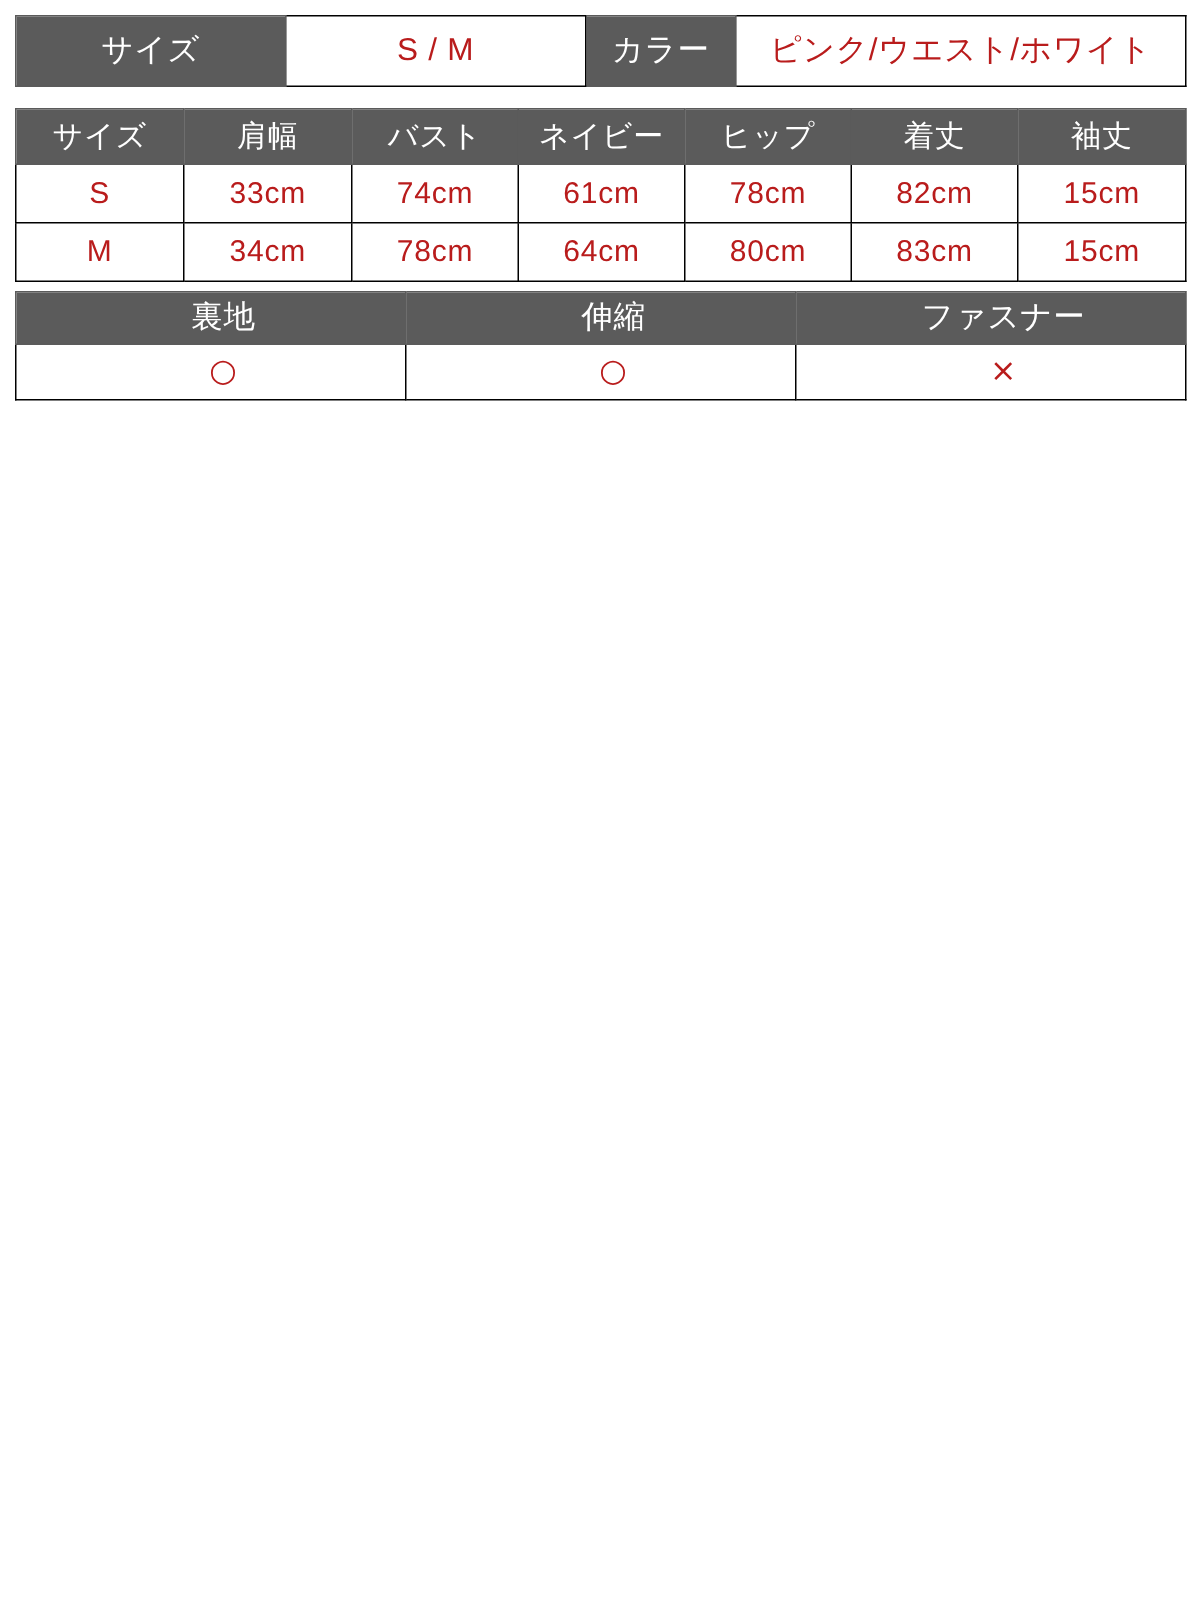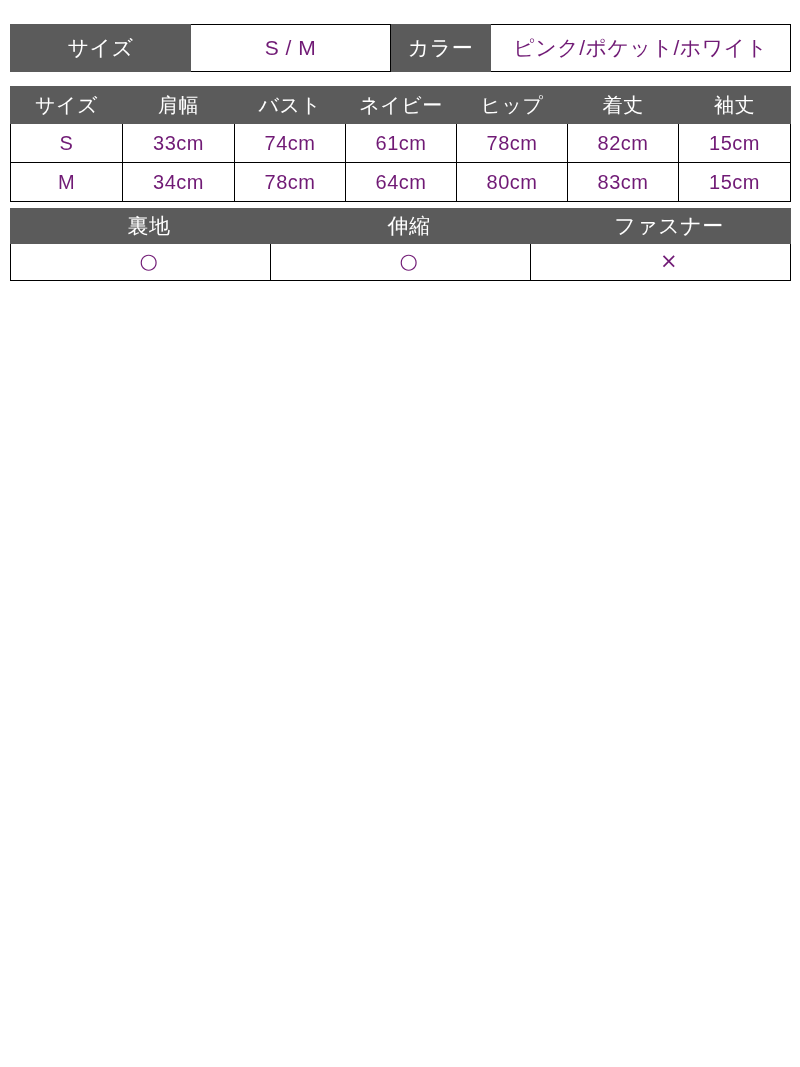"サイズ" .spec-sheet { top: 18px -> 4px }
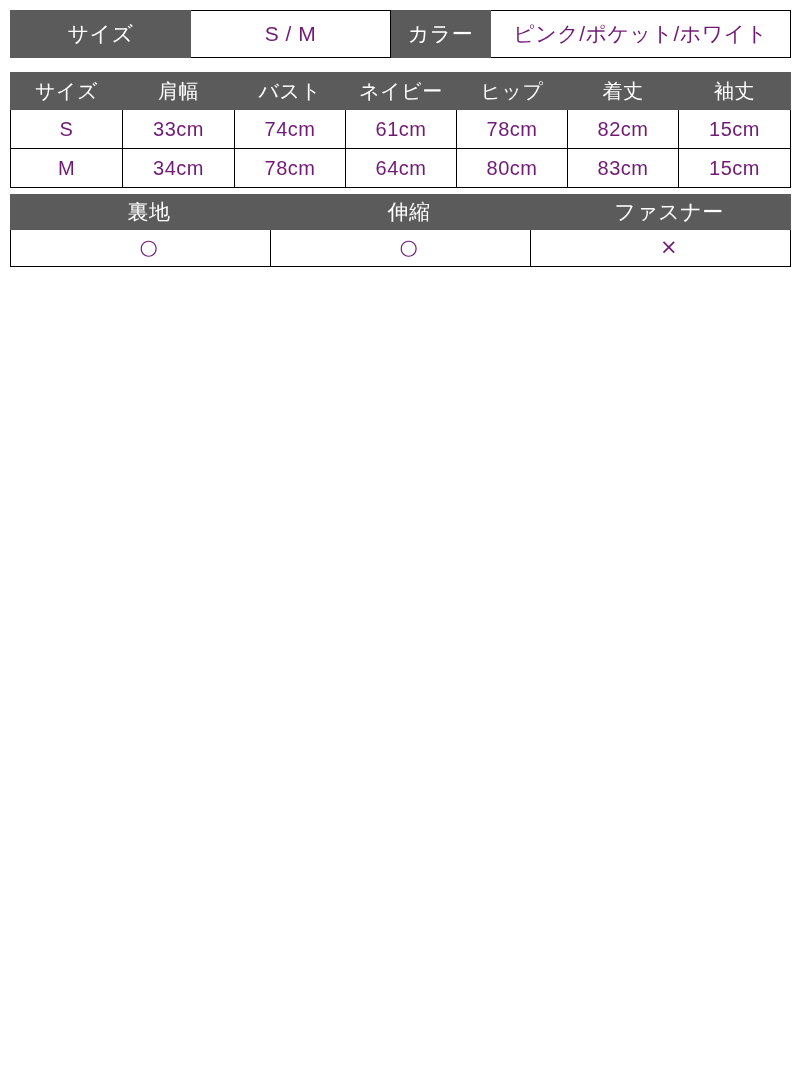"S / M" table.spec td { color: #701a75 -> #b91c1c }
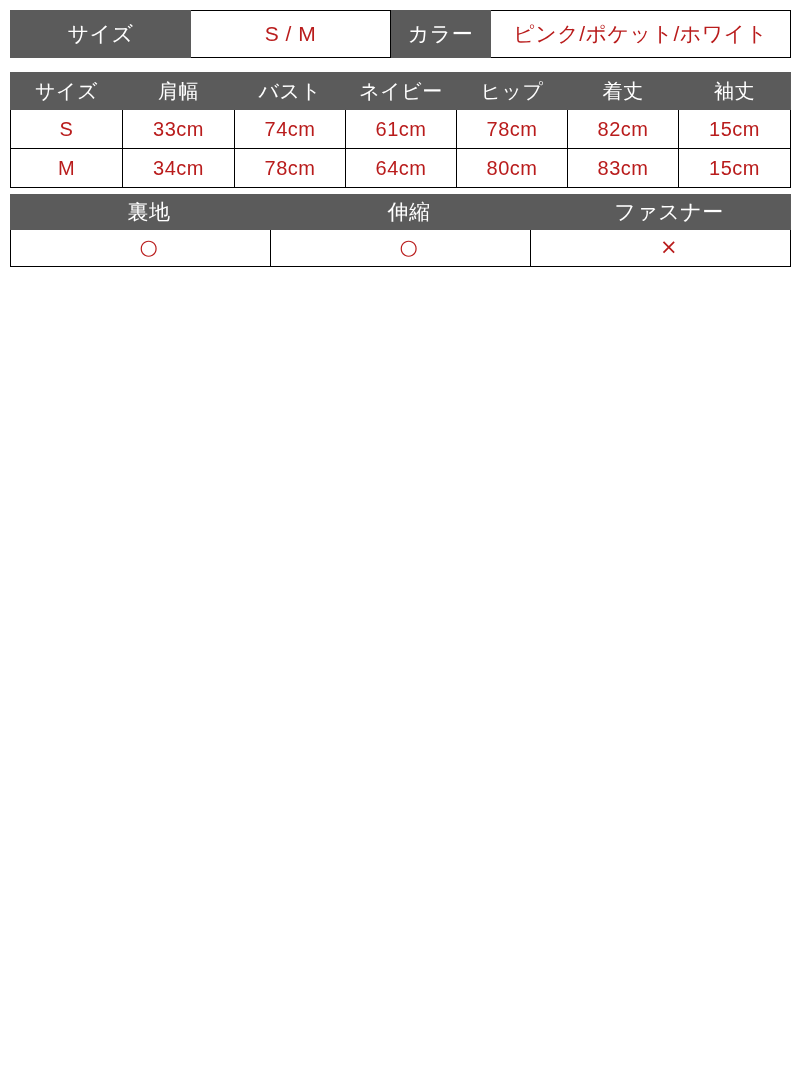"ピンク/ポケット/ホワイト" td { text: /ポケッ -> /ウエス }
